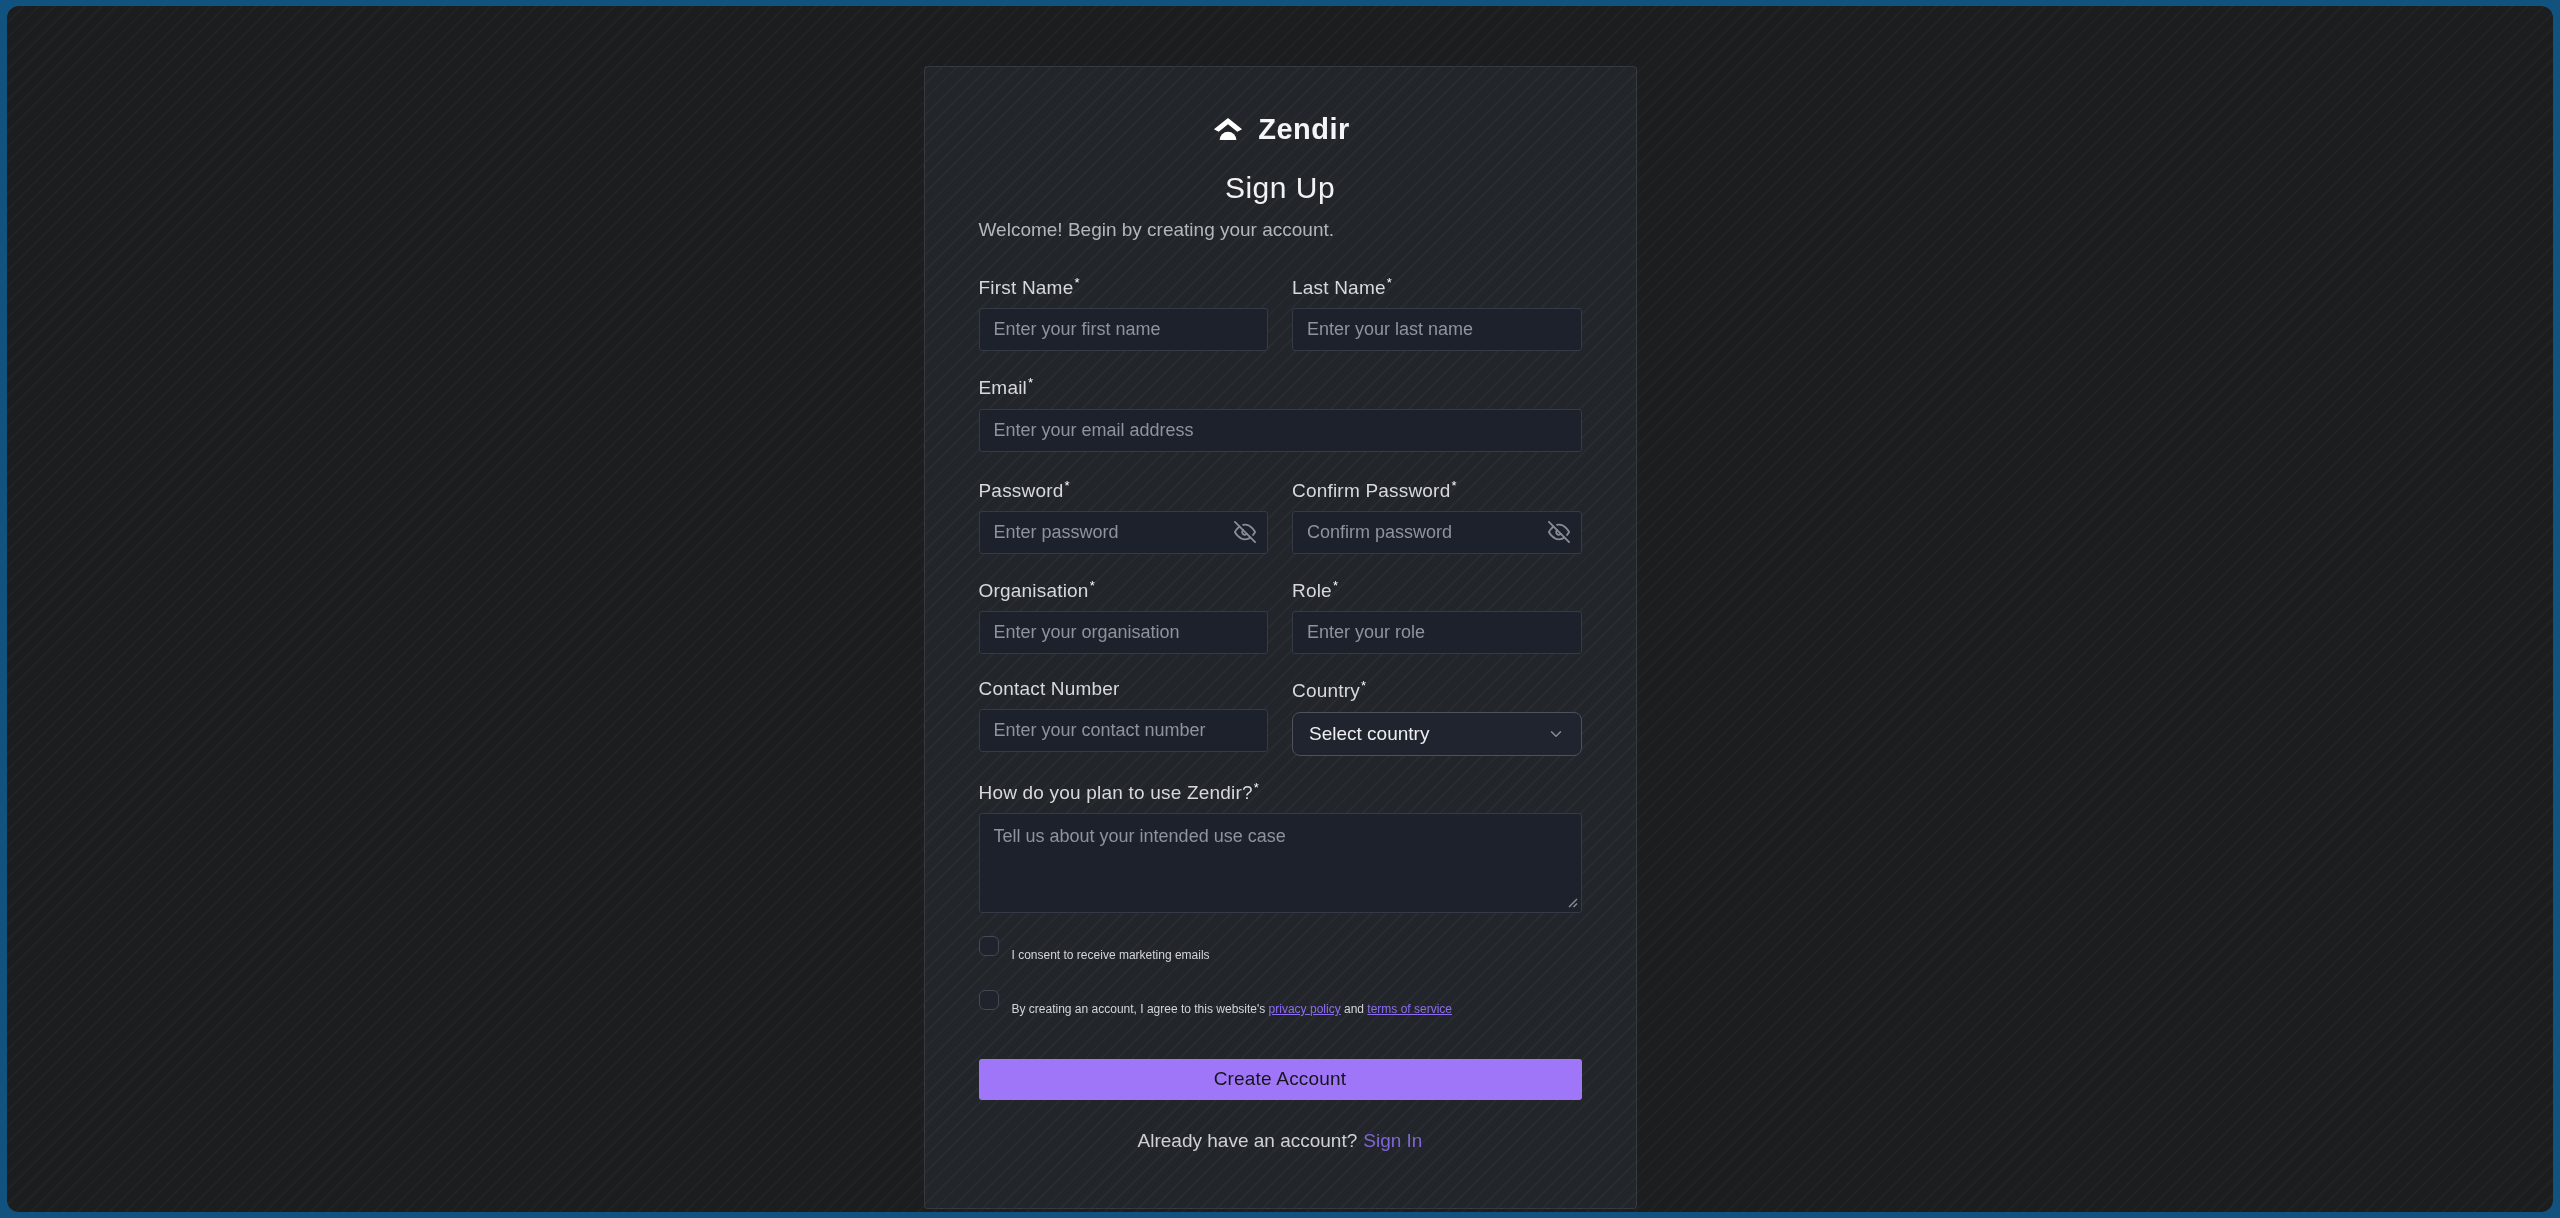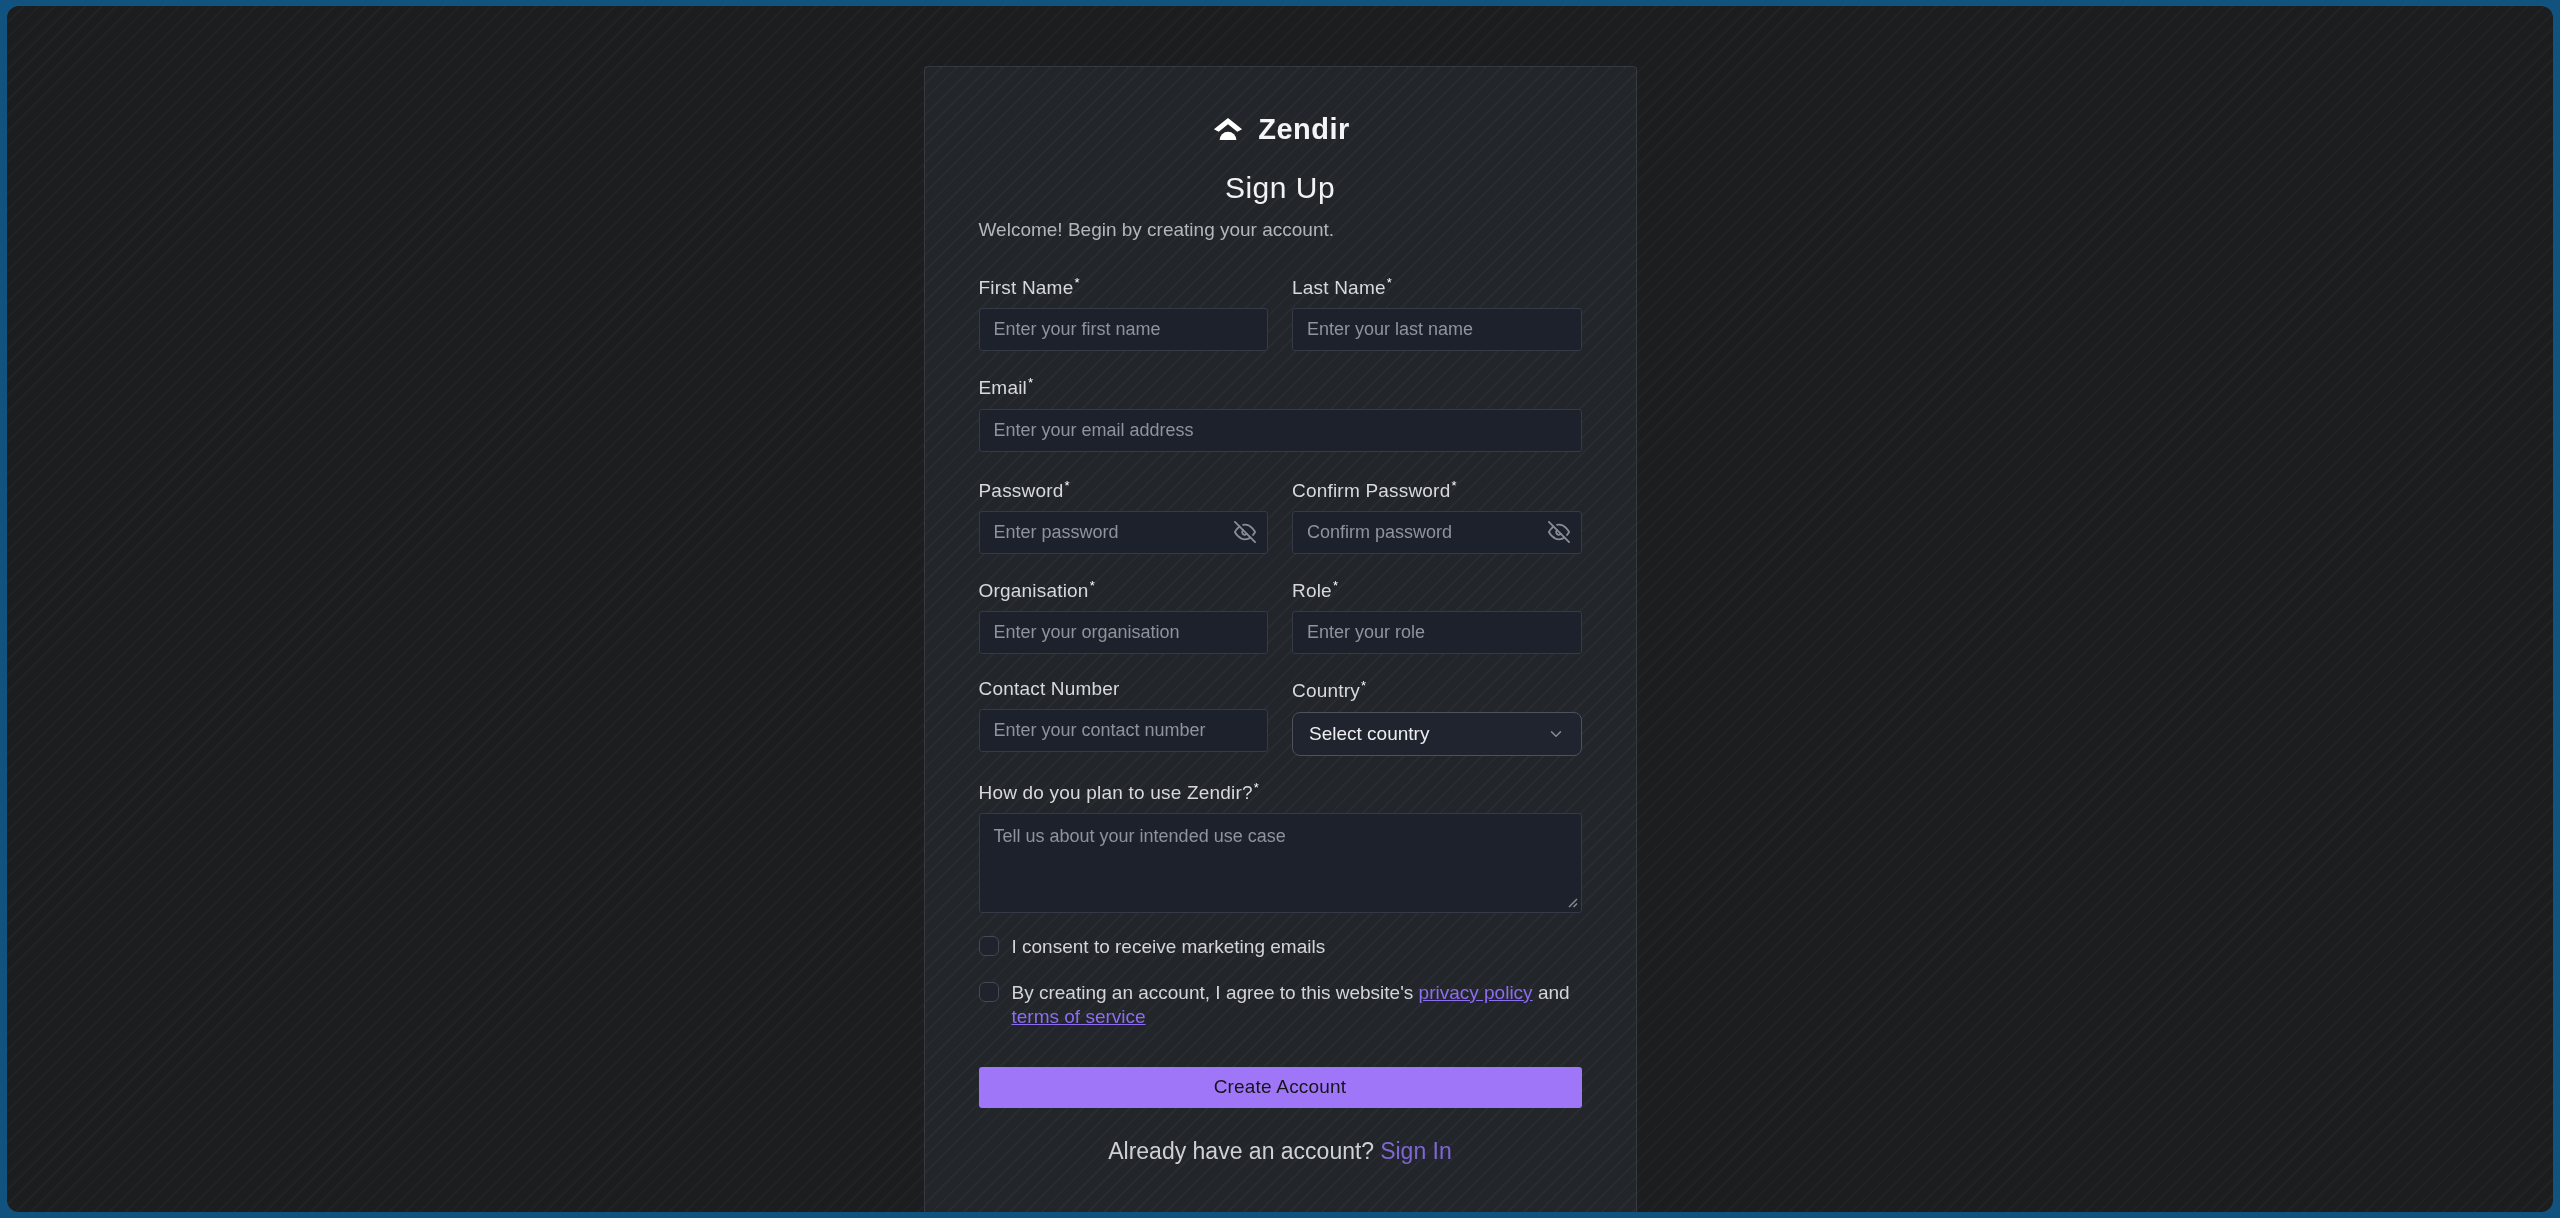"I consent to receive marketing" .check-label { font-size: 19px -> 12px; margin-top: none -> 8px }
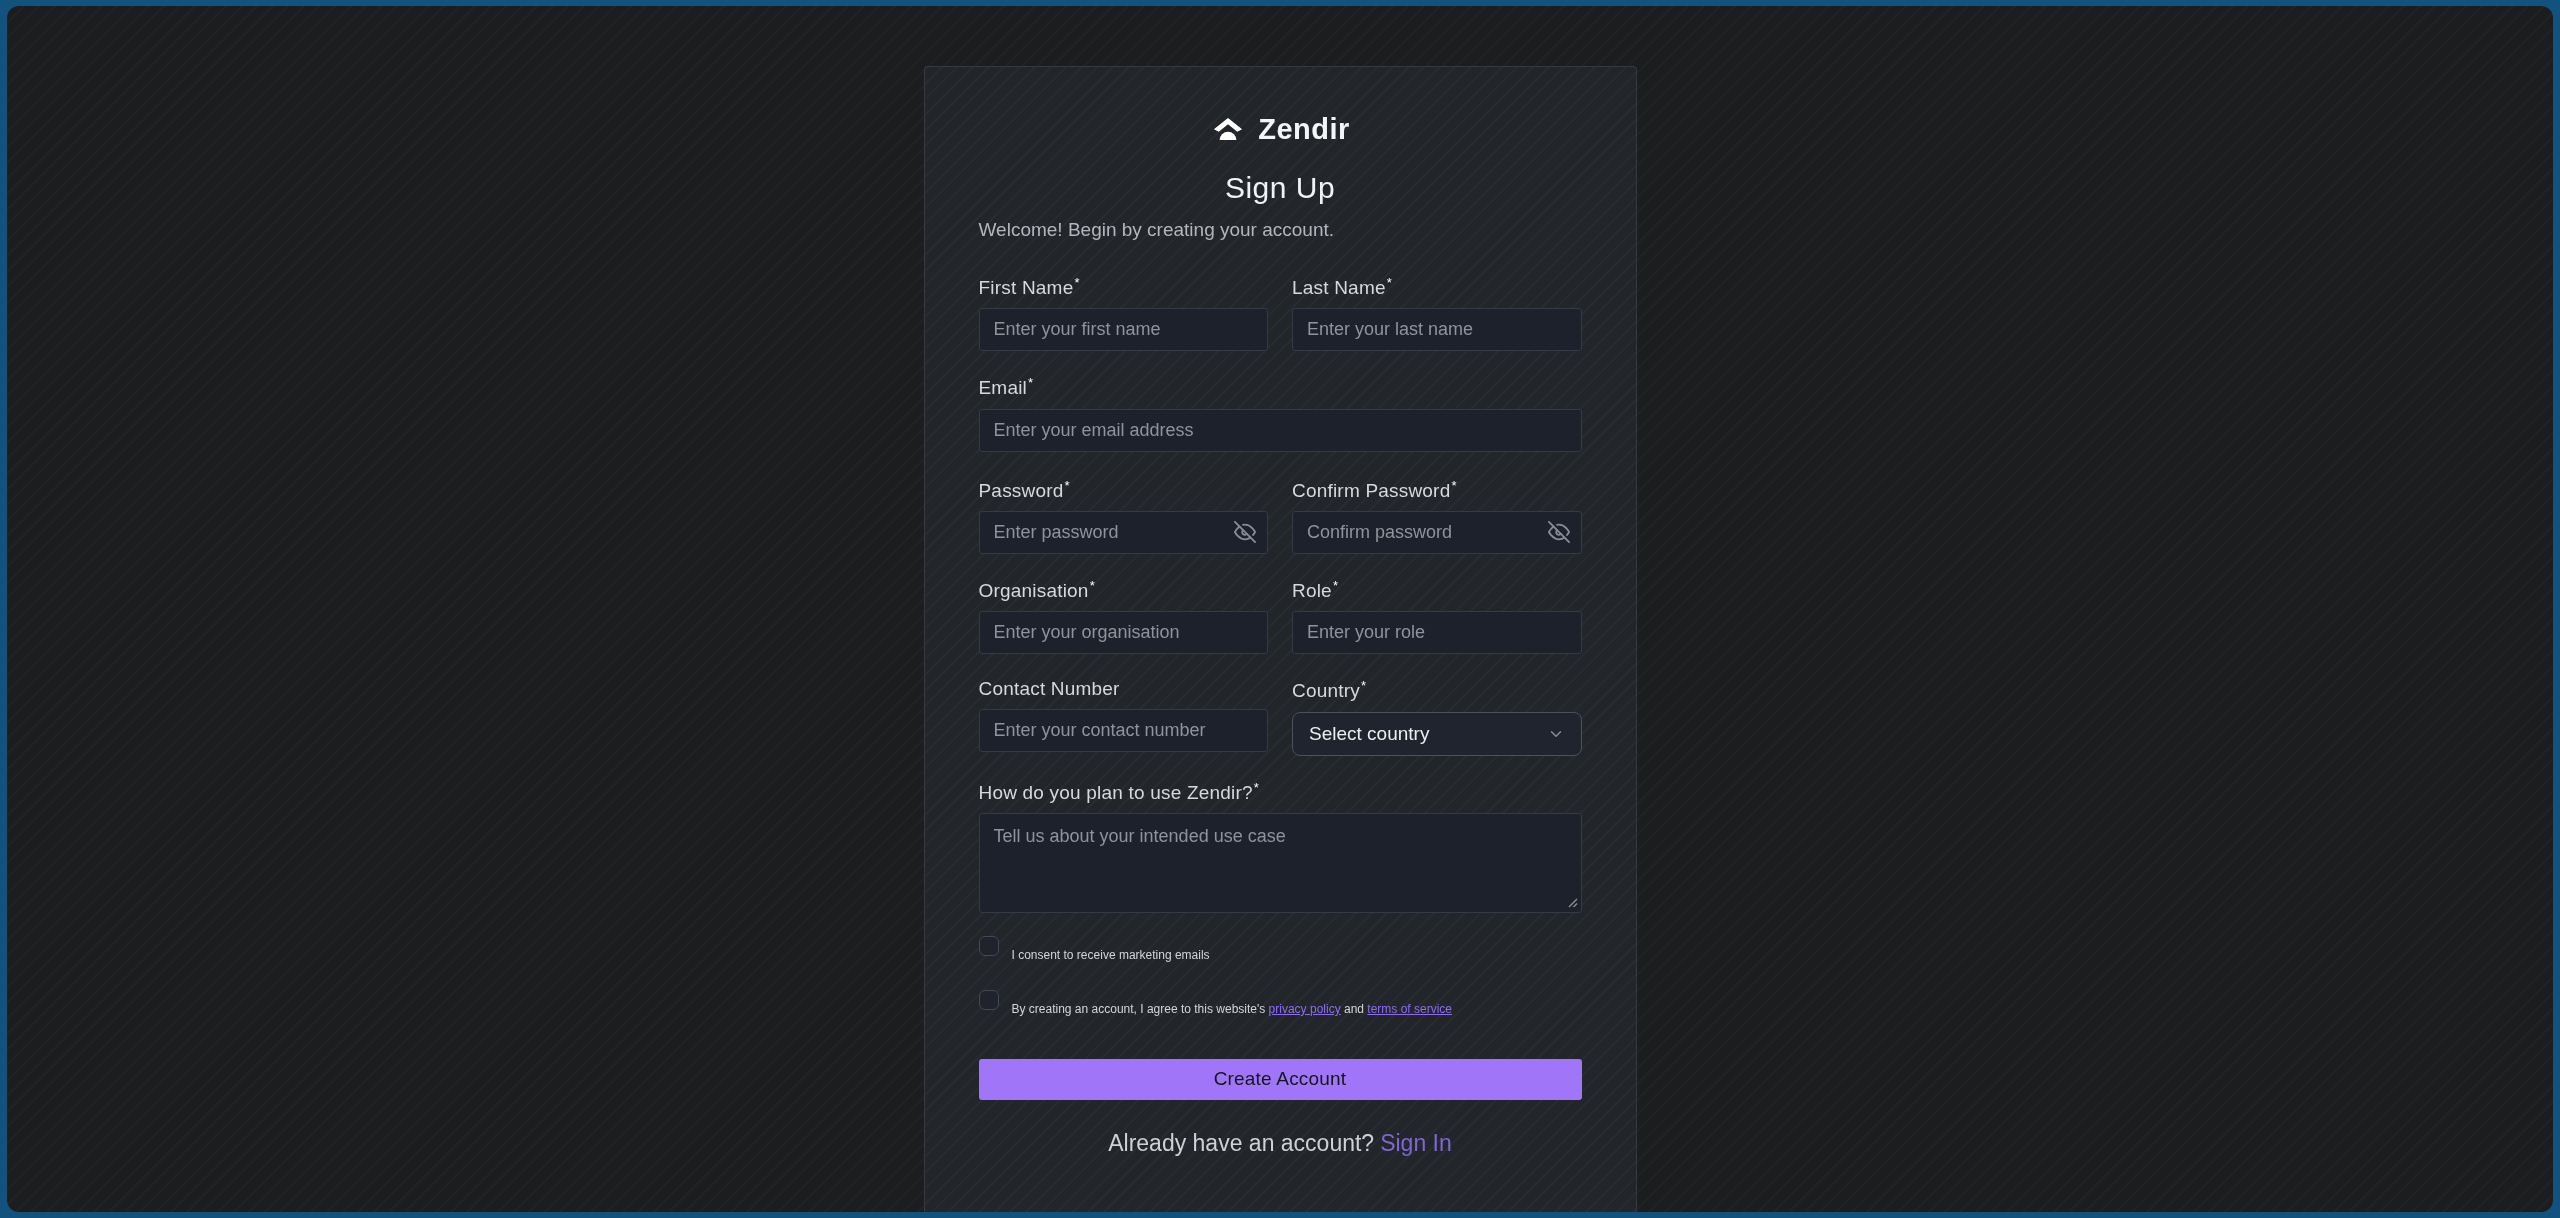"Already have an account? Sign" .footer-row { font-size: 23px -> 19px }
